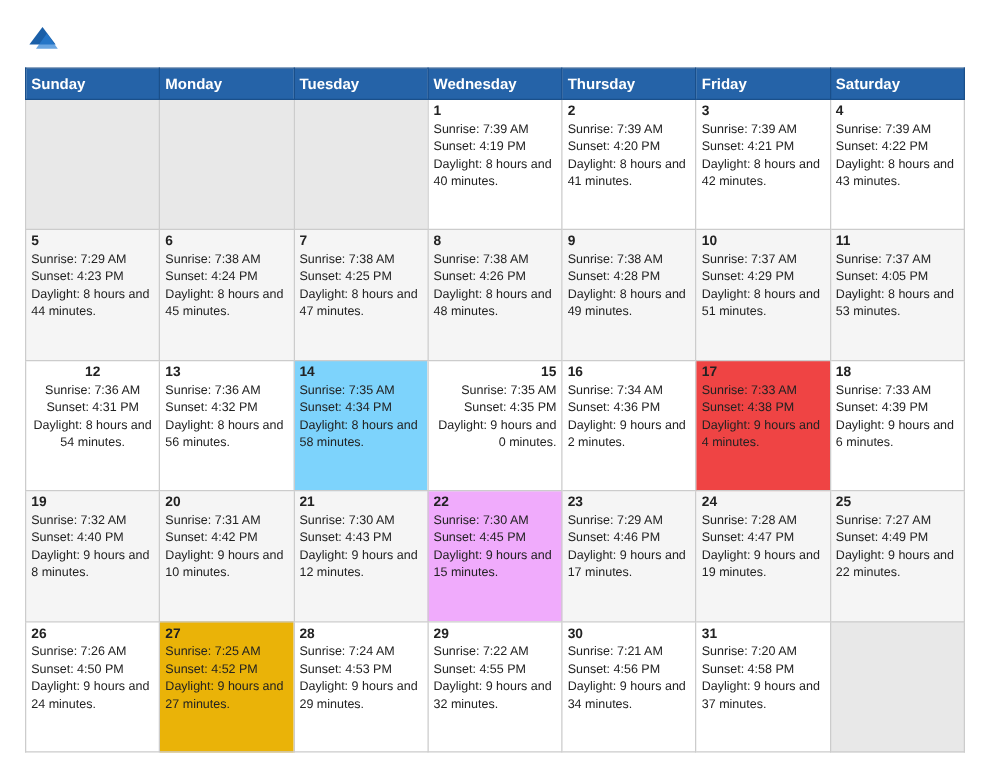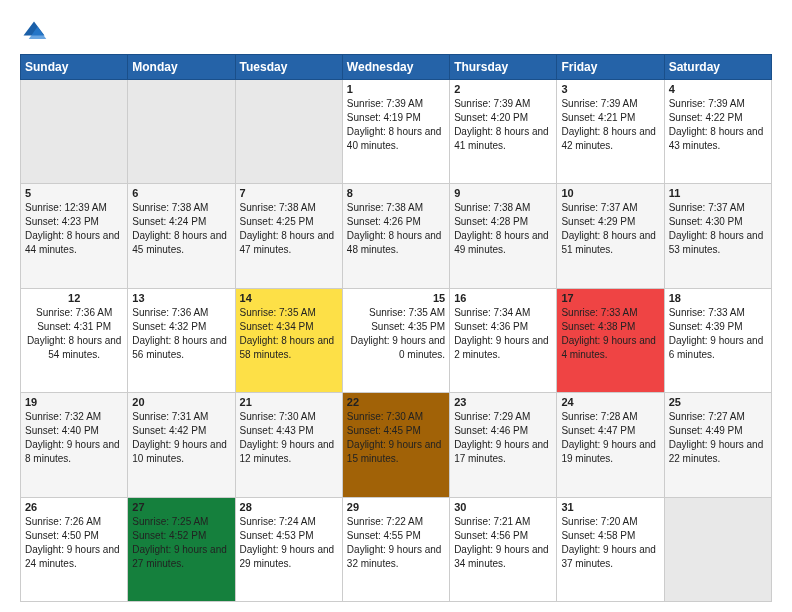"Sunrise: 12:39 AM Sunset: 4:23" div.cell-text { text: 12:39 -> 7:29 }
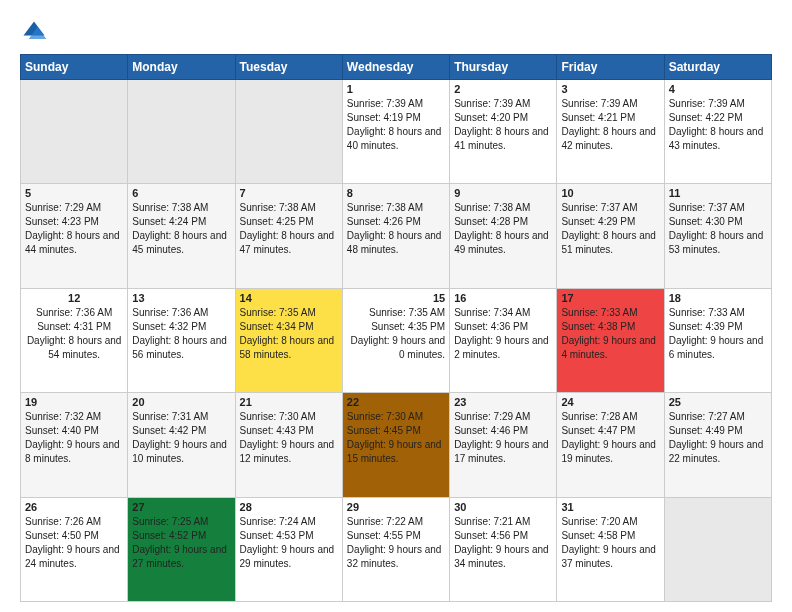"Sunrise: 7:37 AM Sunset: 4:30" div.cell-text { text: 4:30 -> 4:05 }
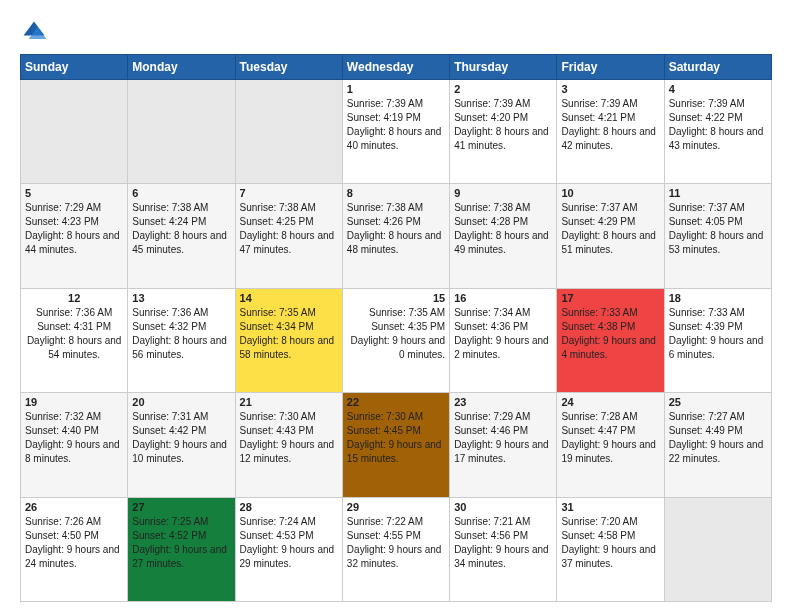"14" td { background: #fde047 -> #7dd3fc }
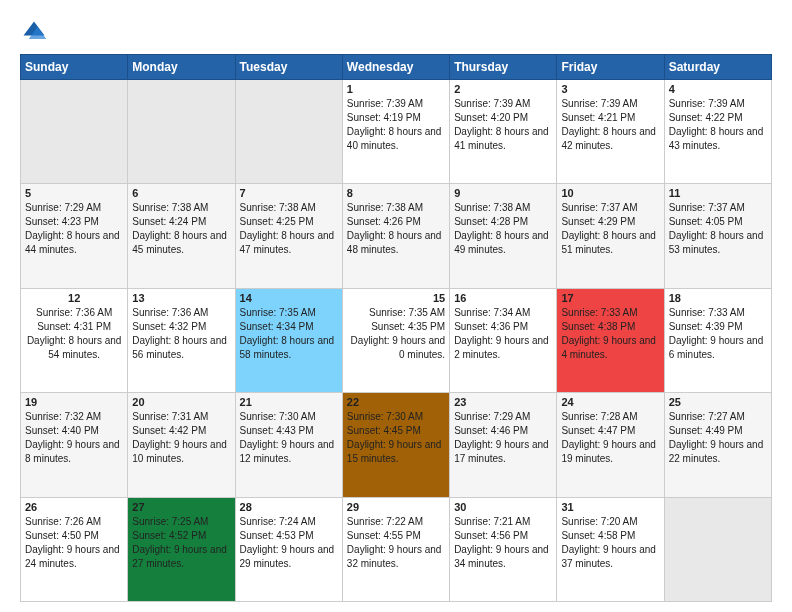"22" td { background: #a16207 -> #f0abfc }
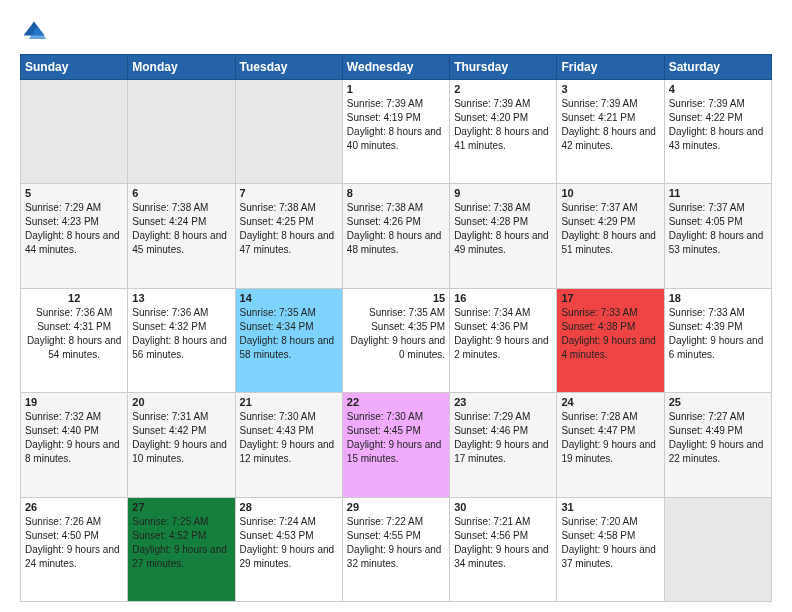"27" td { background: #15803d -> #eab308 }
